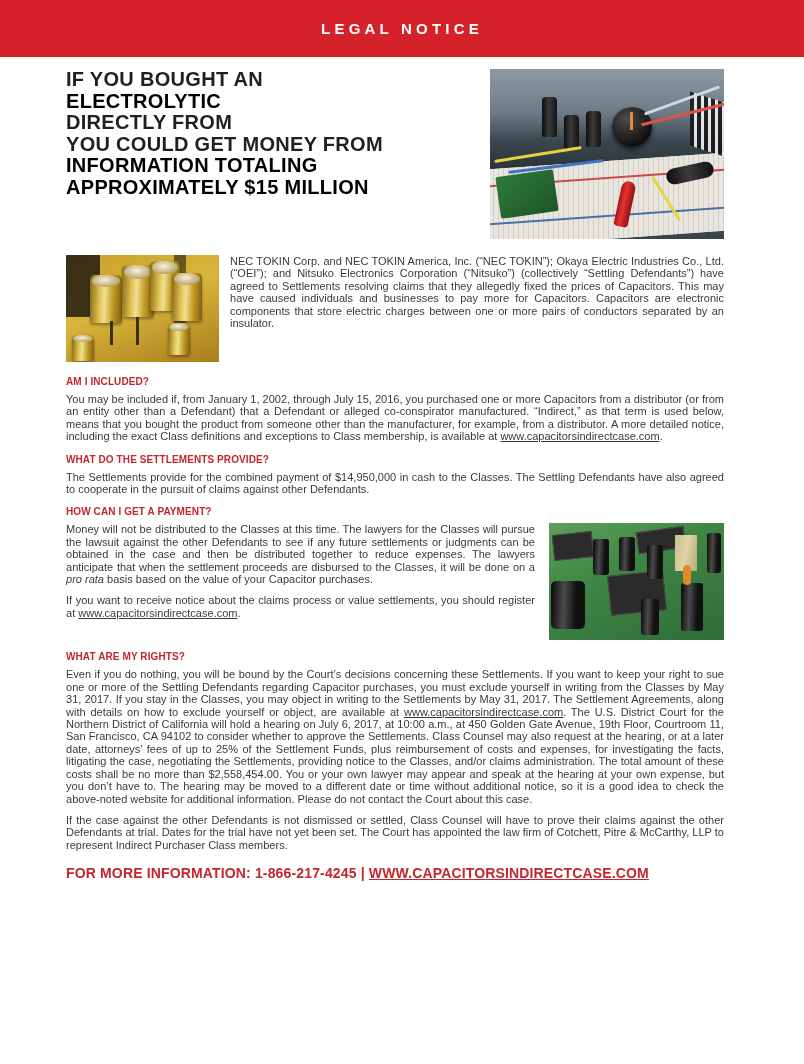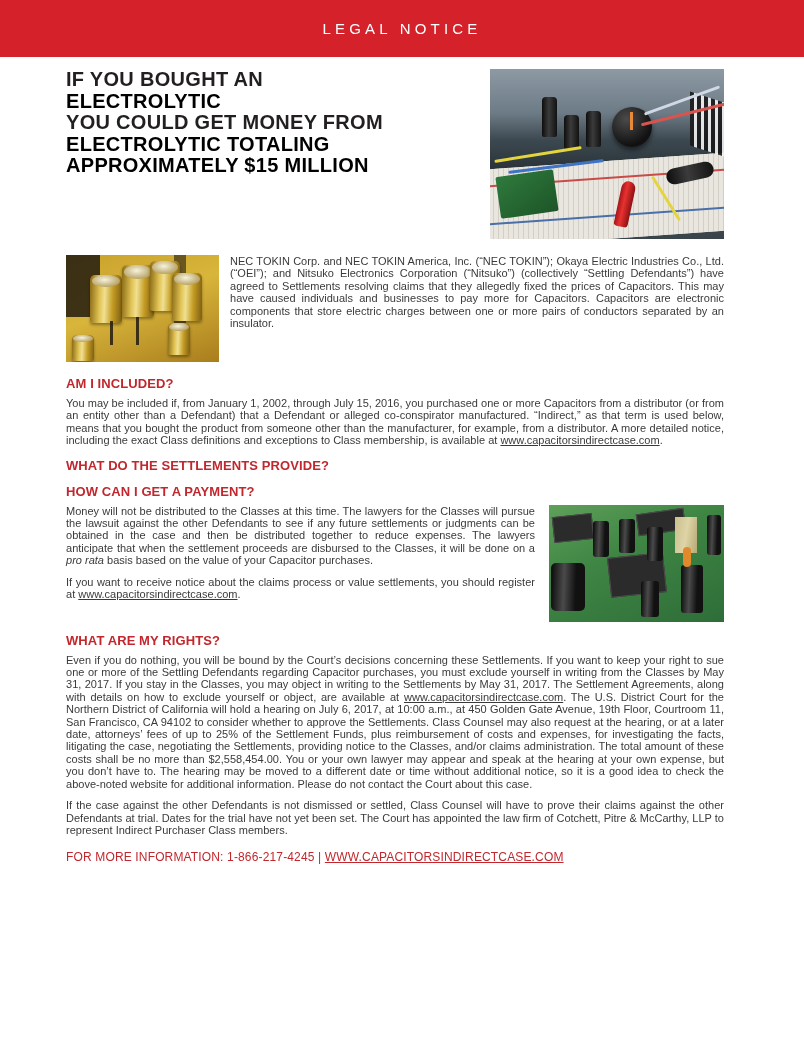"LEGAL NOTICE" .banner-title { font-weight: normal -> bold }
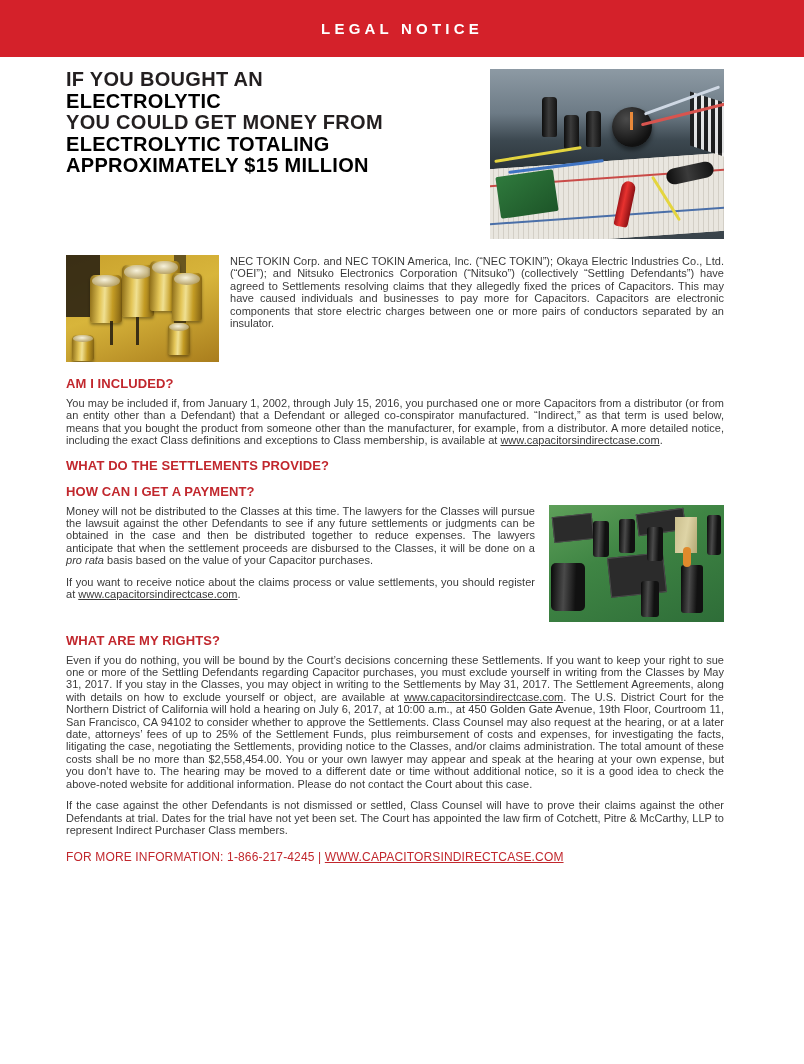"DIRECTLY FROM" div.hl { html: none -> <div>DIRECTLY FROM</div> }
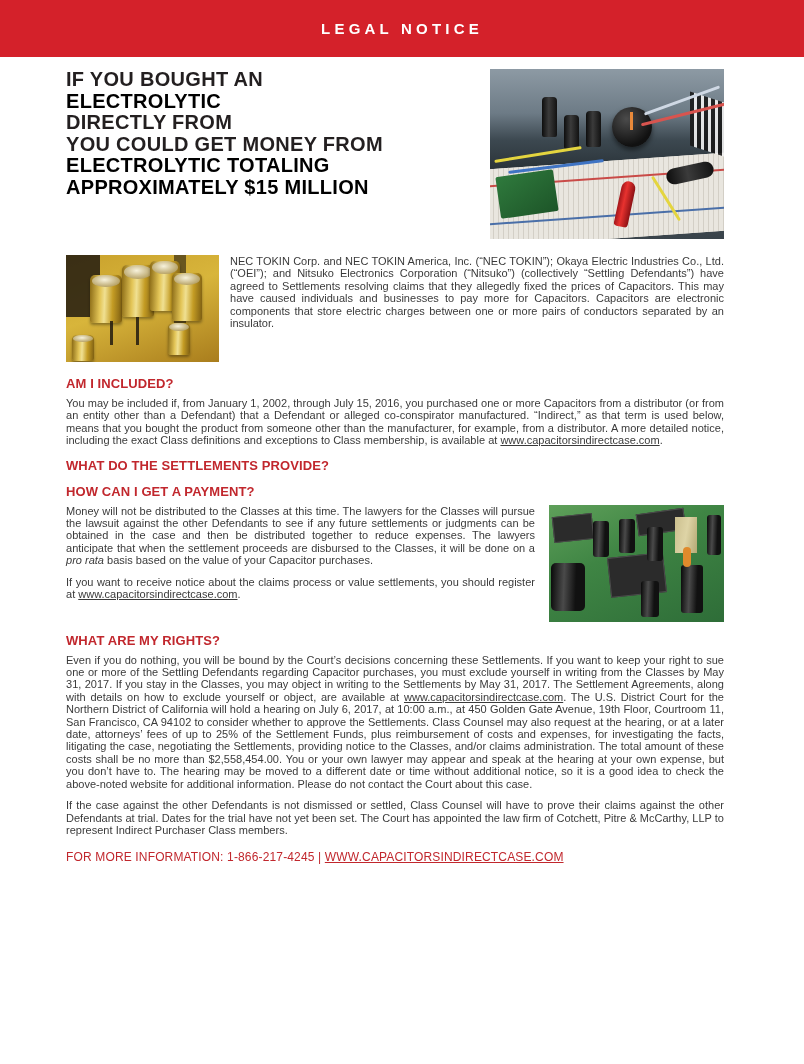"ELECTROLYTIC TOTALING" div.hl { text: ELECTROLYTIC -> INFORMATION }
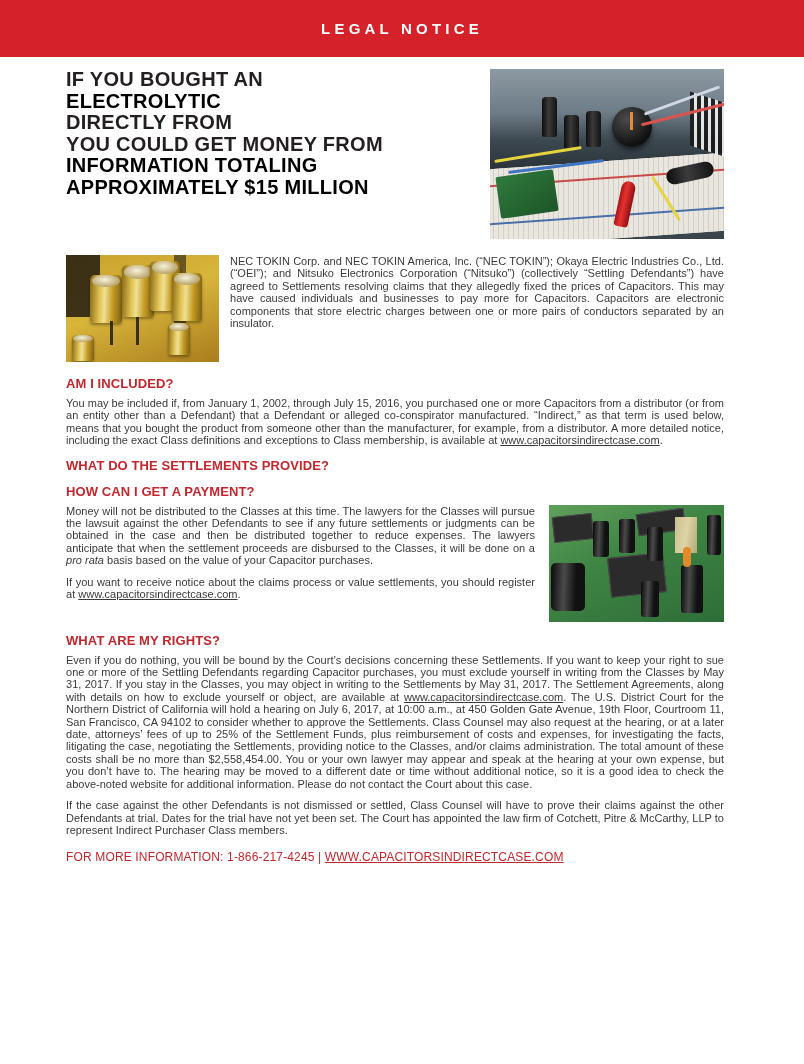"AM I INCLUDED?" h2.section { font-size: 13px -> 10px }
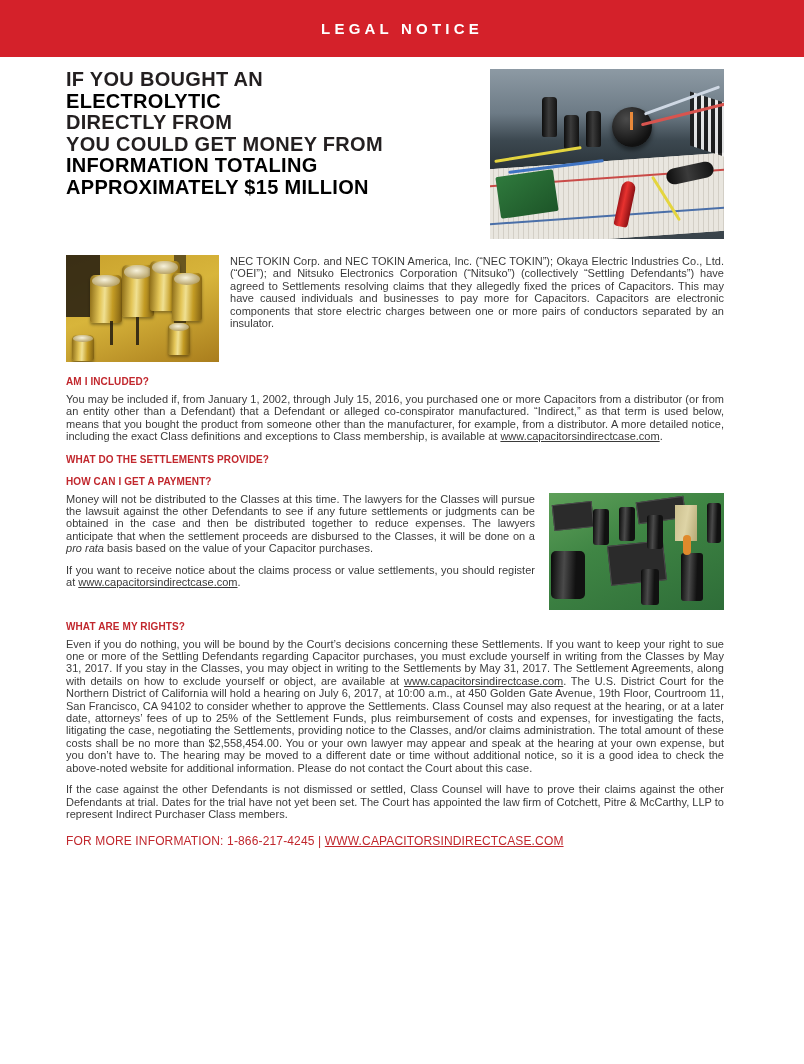"The Settlements provide for the" p.body { html: none -> <p>The Settlements provide for the combined payment of $14,950,000 in cash to the Classes. The Settling Defendants have also agreed to cooperate in the pursuit of claims against other Defendants.</p> }
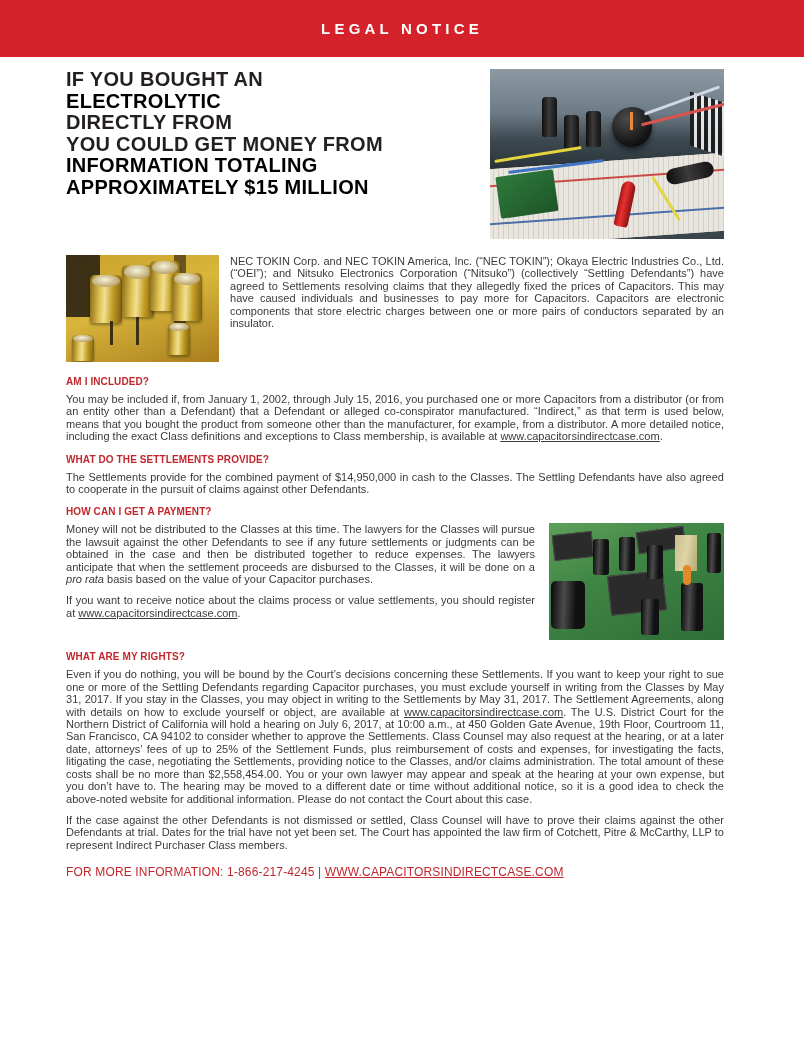"FOR MORE INFORMATION: 1-866-217-4245 |" .footer { font-size: 12px -> 14px; font-weight: normal -> bold }
